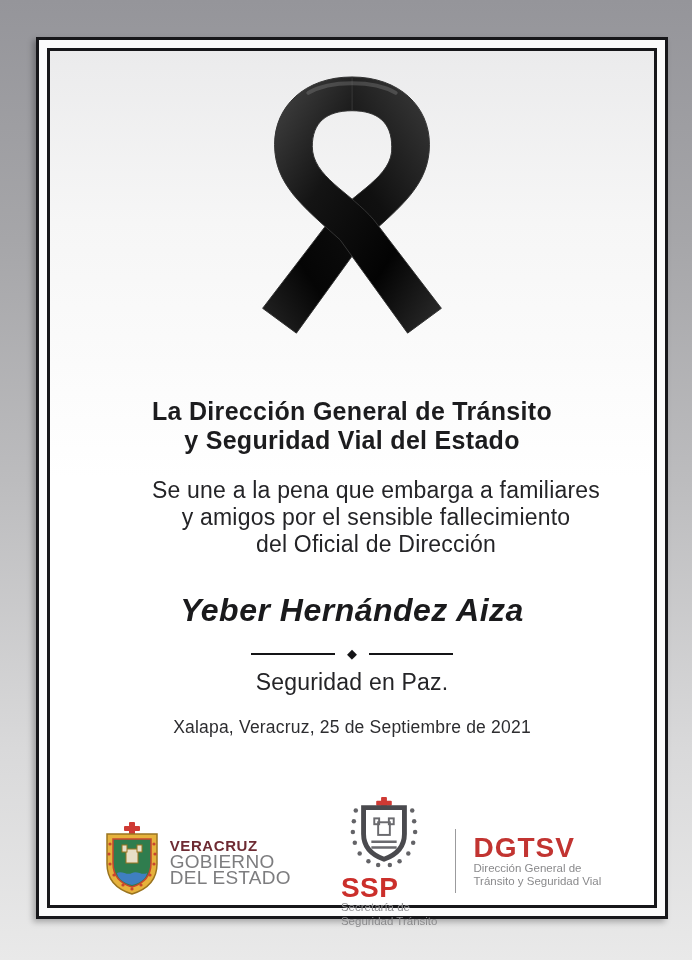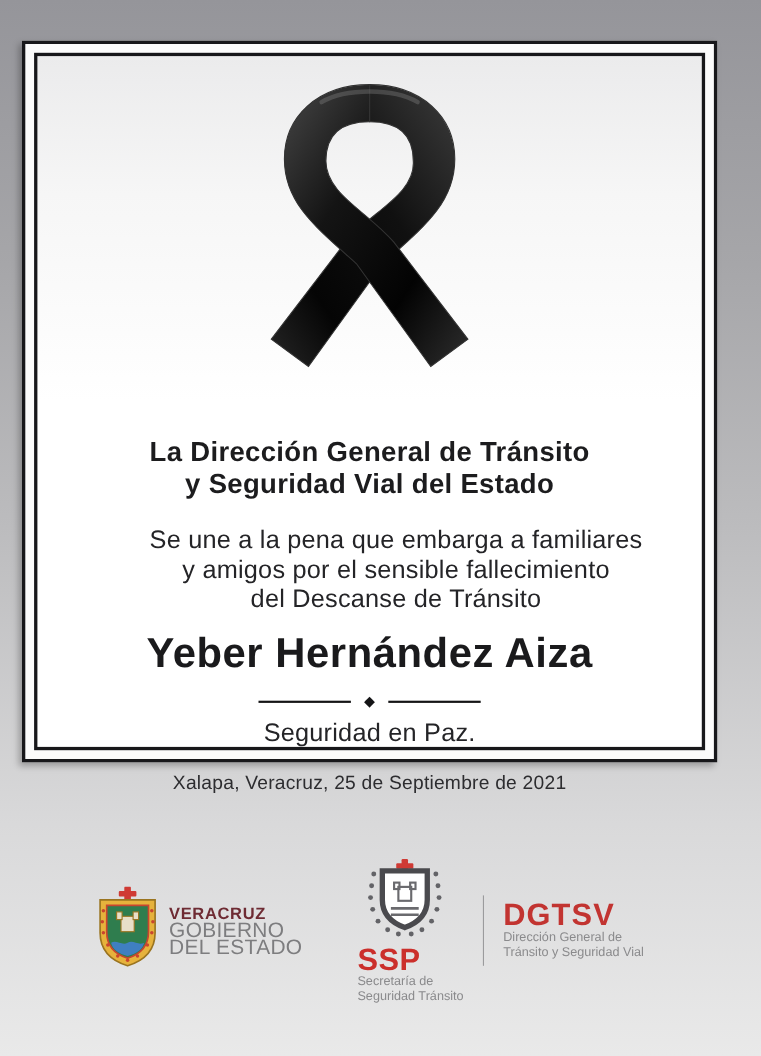"La Dirección General de Tránsito" .card { height: 656px -> 882px; left: 20px -> 36px }
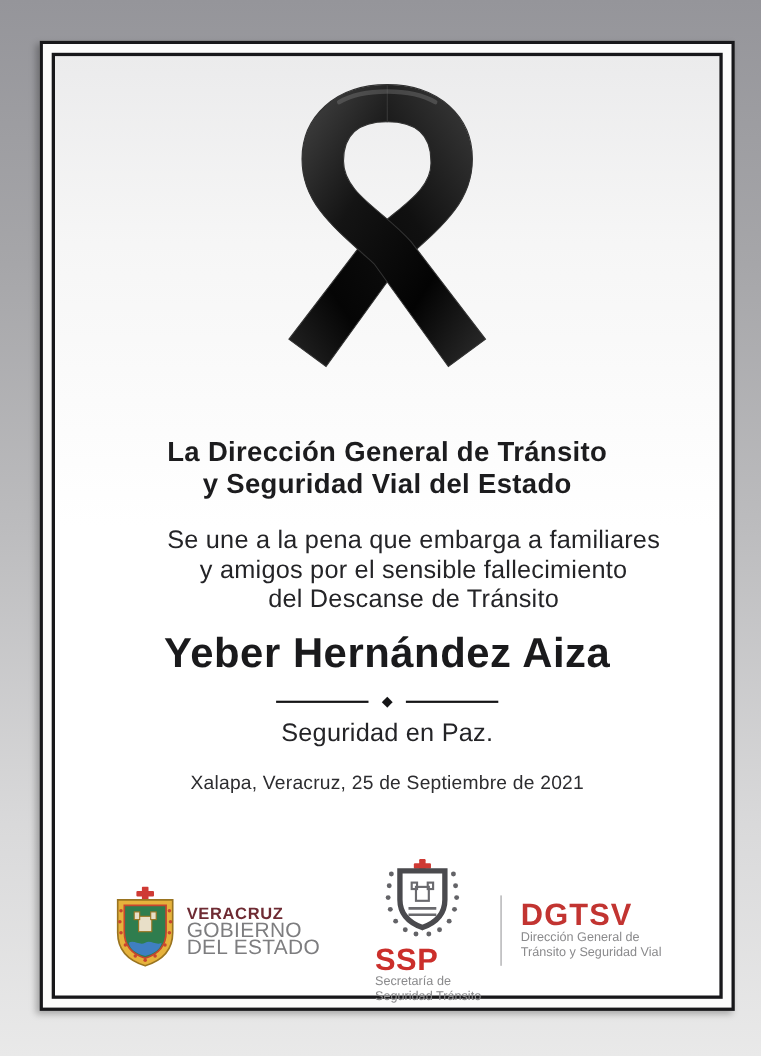"del Descanse de Tránsito" div { text: Descanse de Tránsito -> Oficial de Dirección }
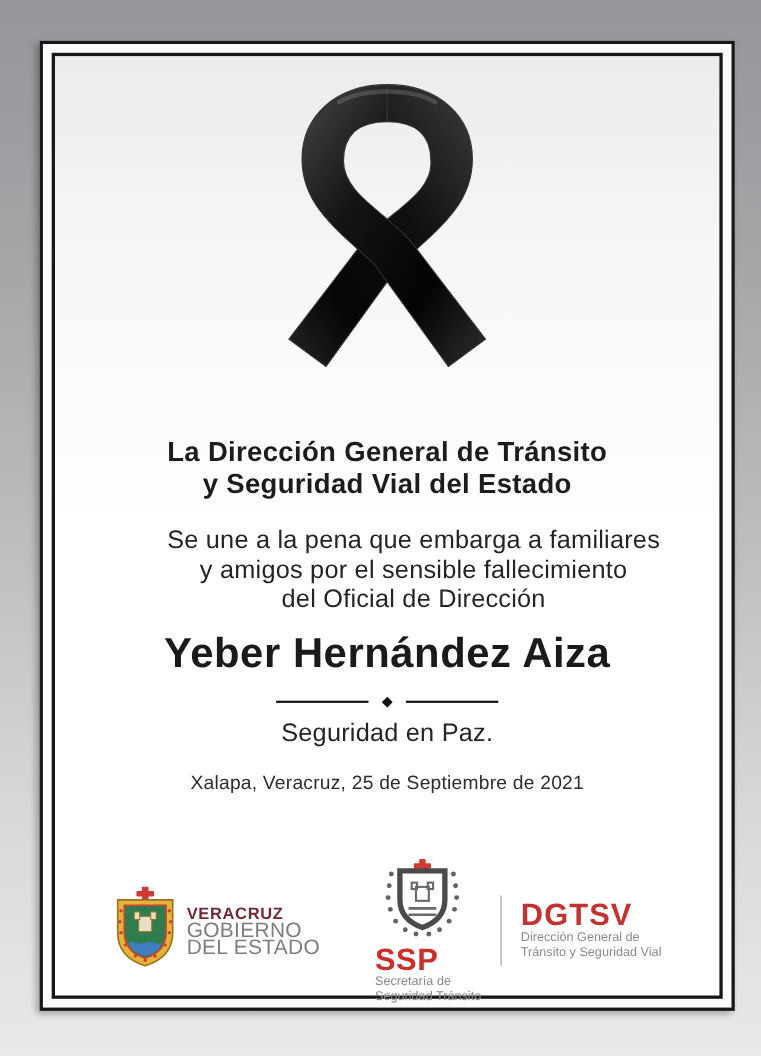"Yeber Hernández Aiza" .deceased-name { font-size: 38px -> 32px; font-style: none -> italic; margin-top: 15px -> 31px }
